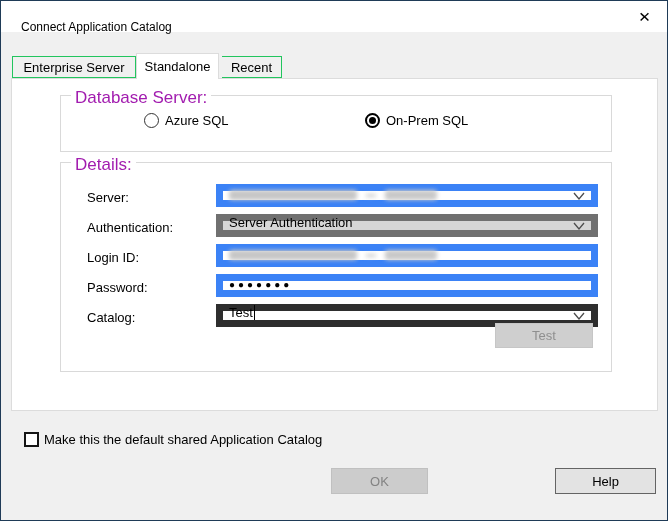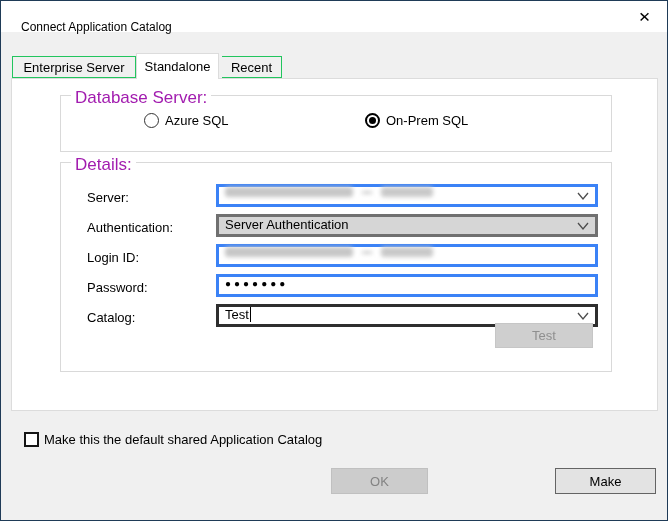"Server Authentication" .field { align-items: flex-start -> flex-end; border: 3px solid #3b82f6 -> 7px solid #3b82f6 }
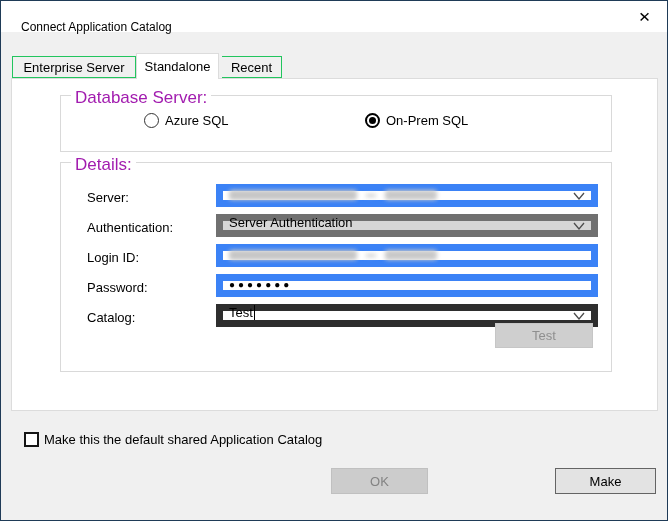"Make" span { text: Make -> Help }
